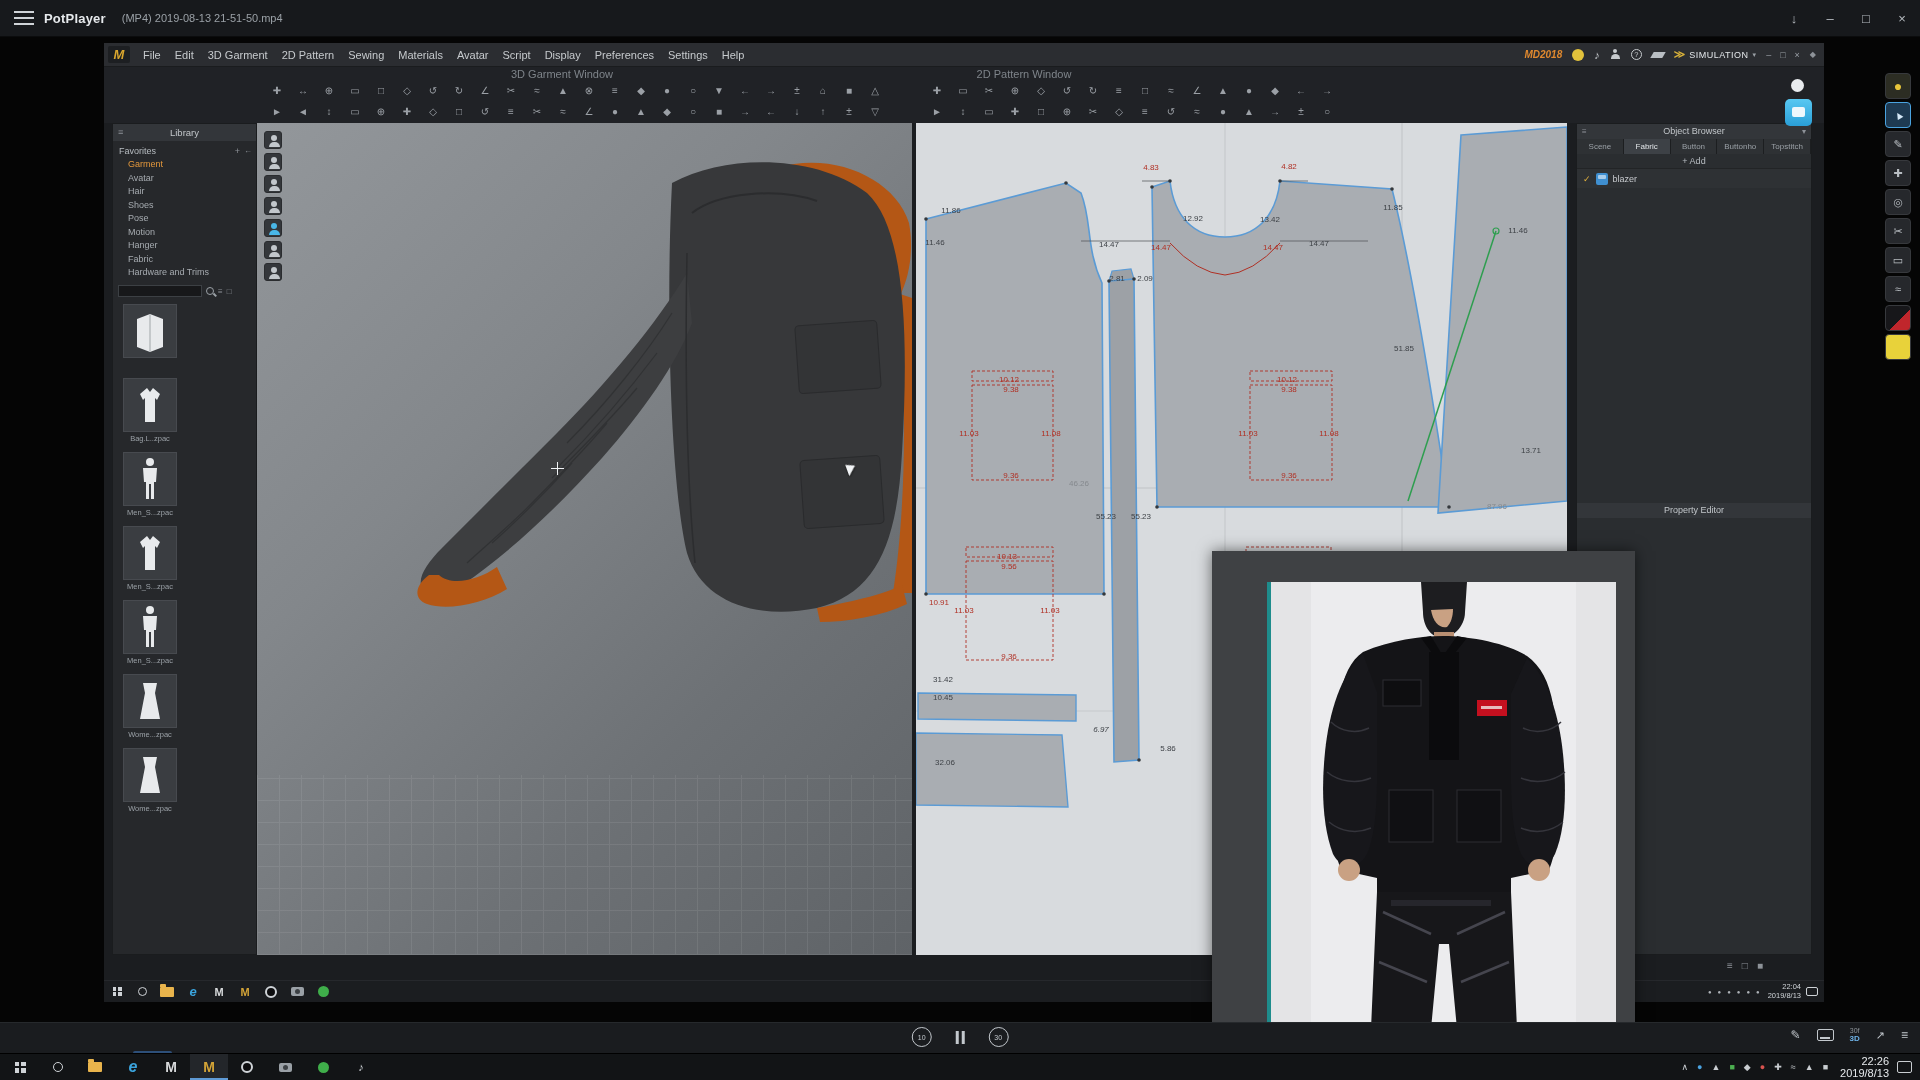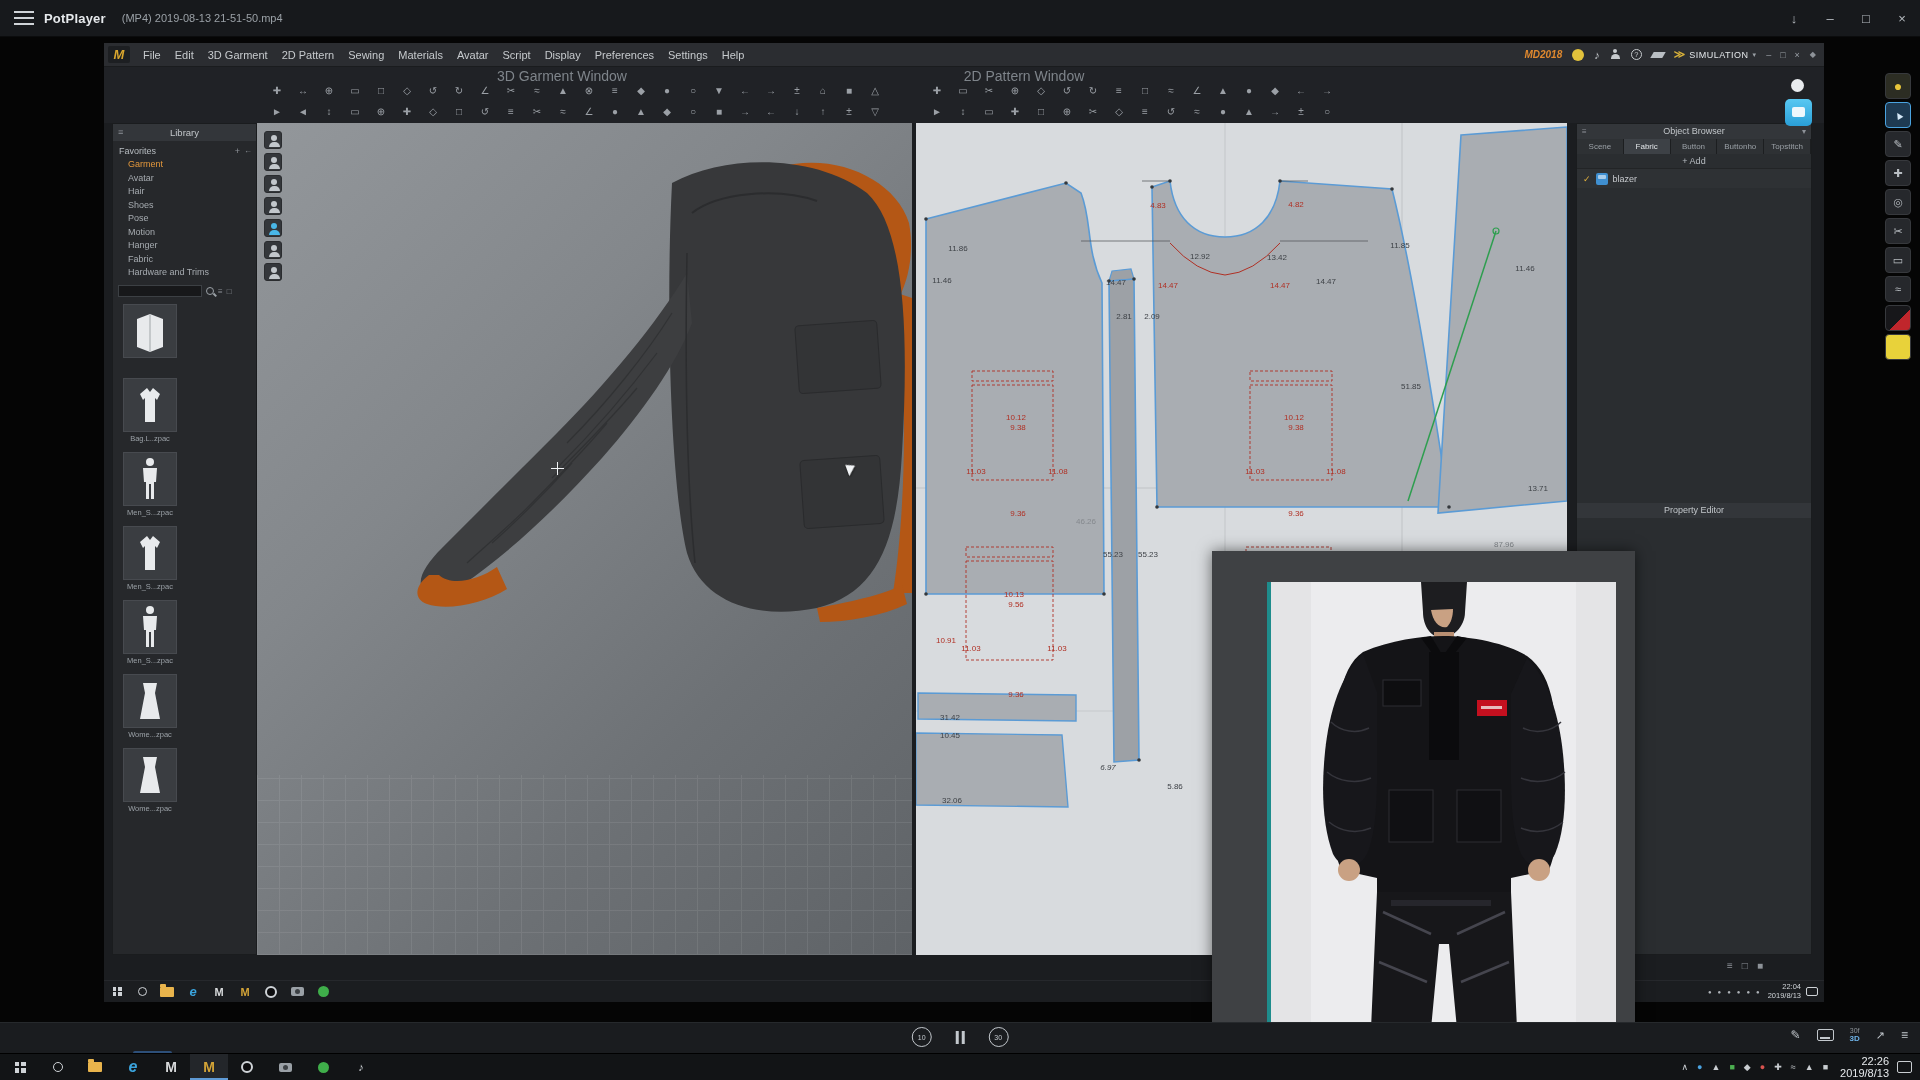"3D Garment Window" .cap { font-size: 14px -> 11px }
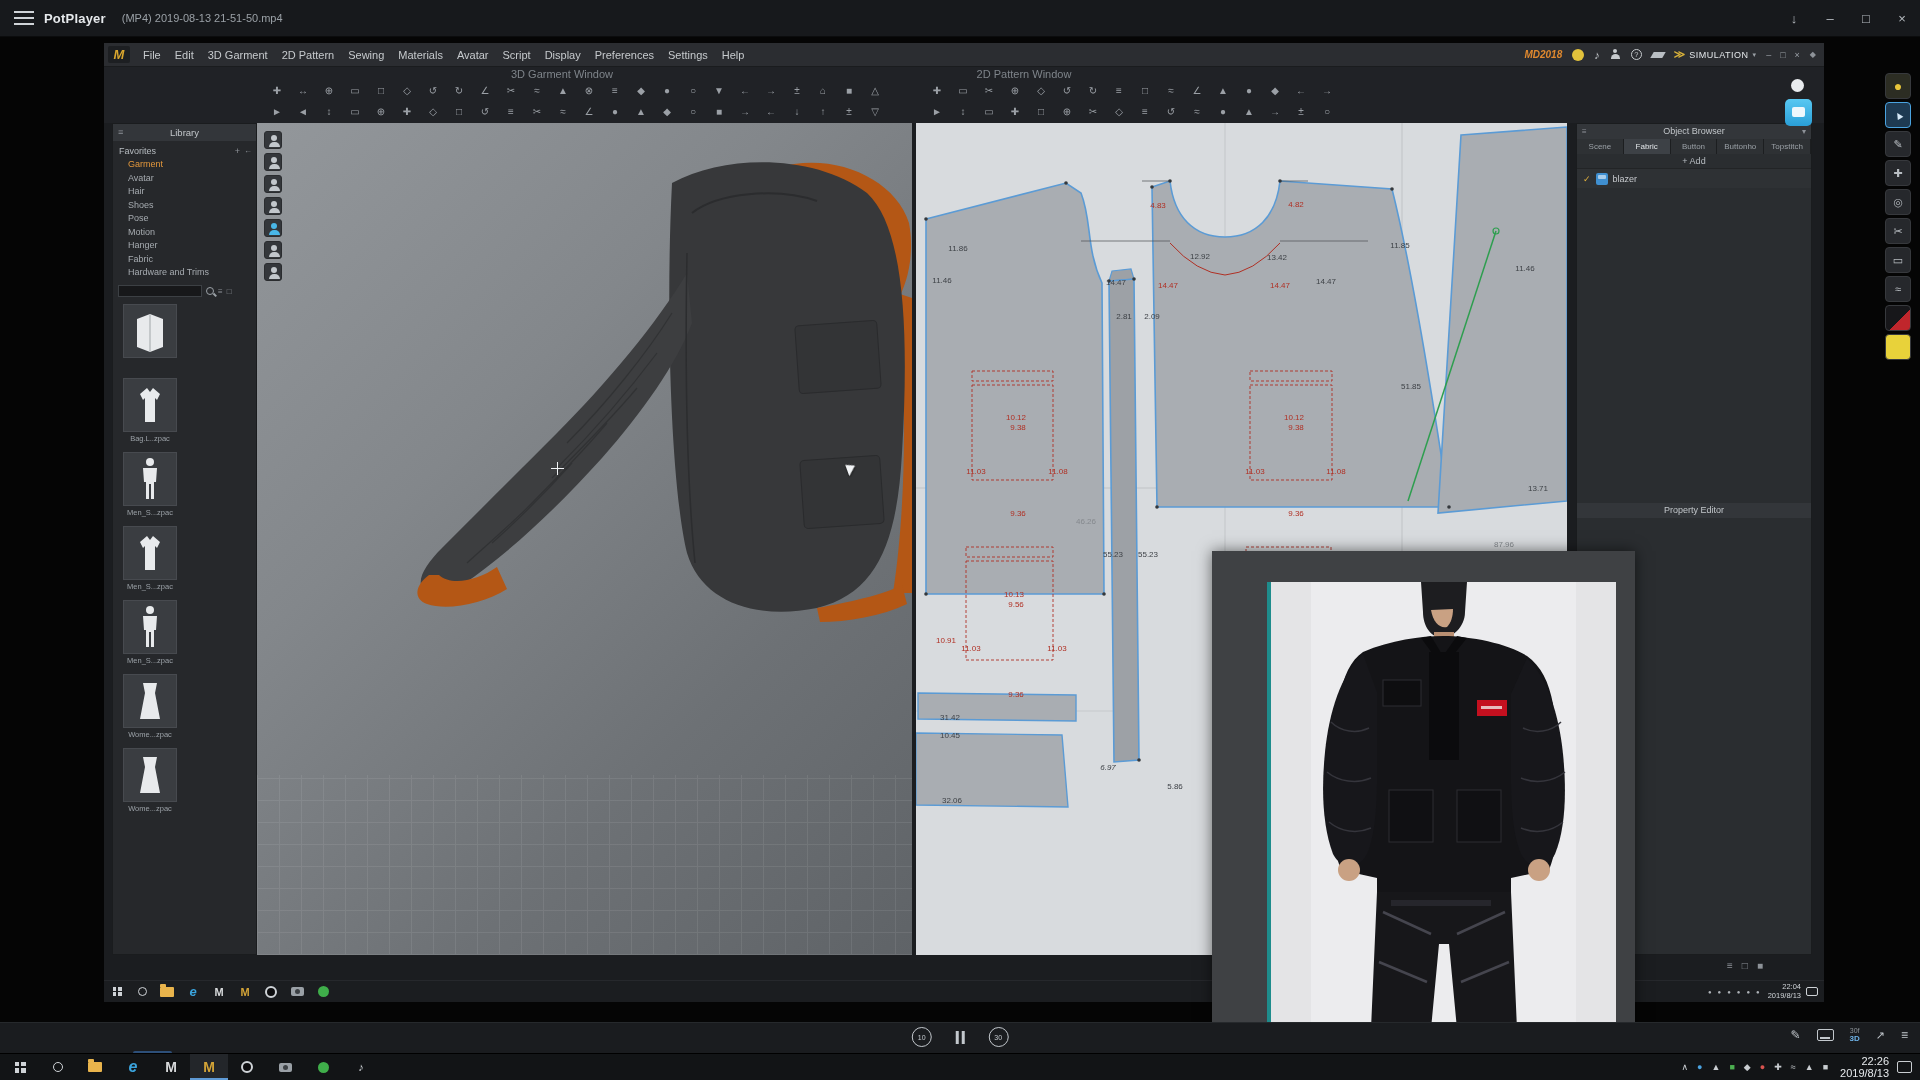"4.83" .mlayer { left: 12px -> 5px; margin-top: 38px -> none }
